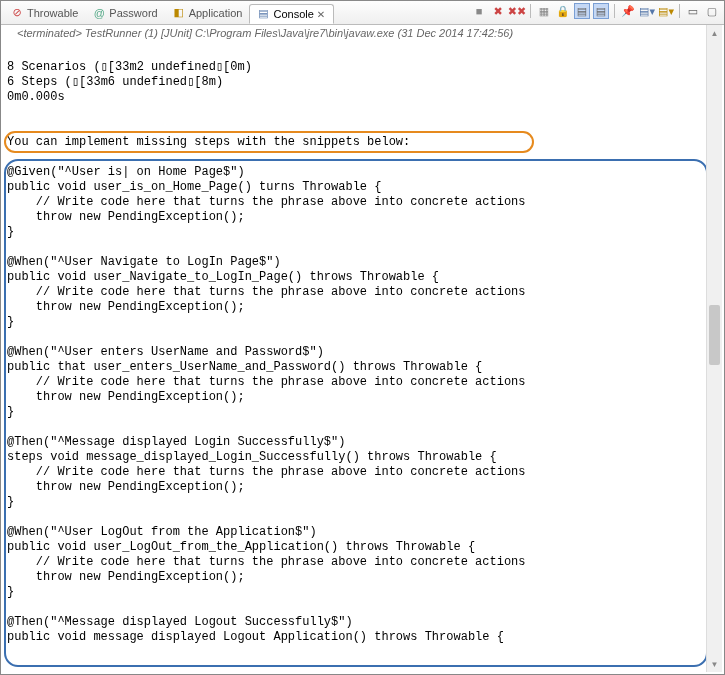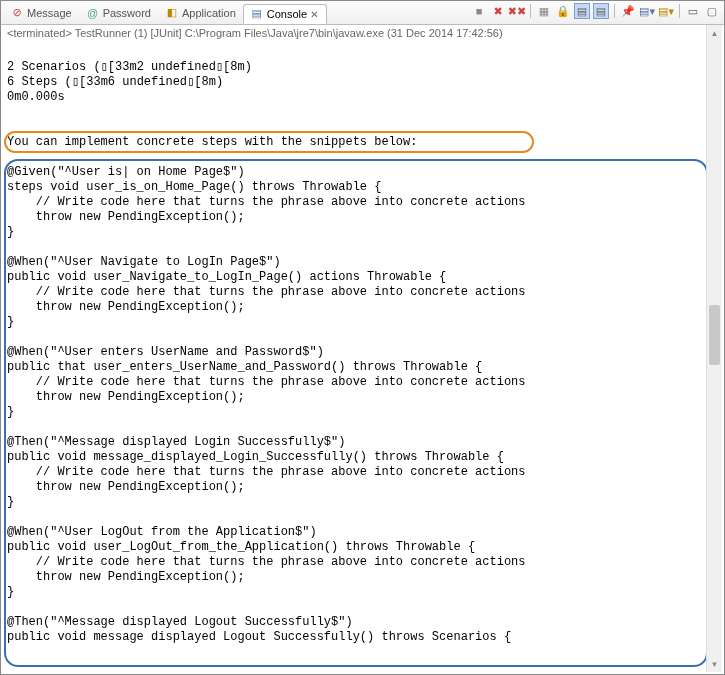"Message" span { text: Message -> Throwable }
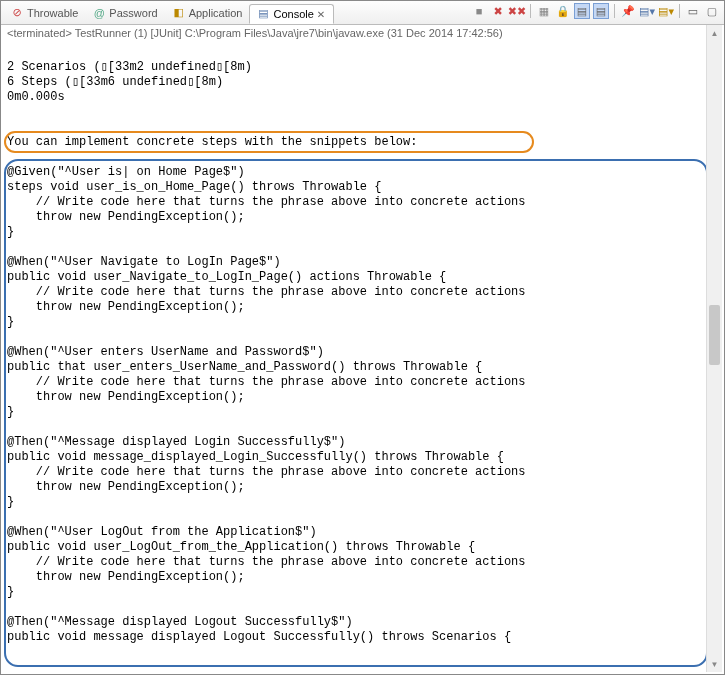"<terminated> TestRunner (1) [JUnit]" .status-line { font-style: none -> italic; padding: 2px 6px -> 2px 16px }
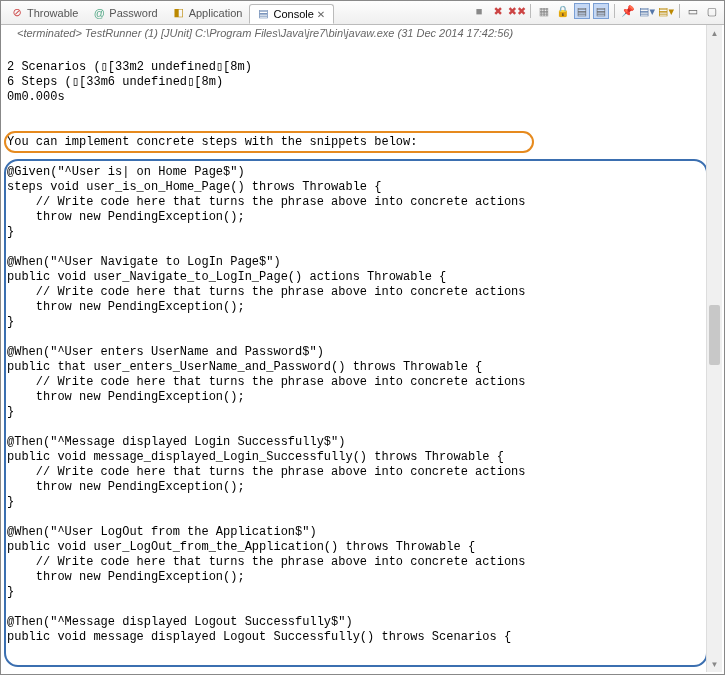"2 Scenarios (▯[33m2 undefined▯[8m)" span { text: 2 Scenarios (▯[33m2 undefined▯[8m -> 8 Scenarios (▯[33m2 undefined▯[0m }
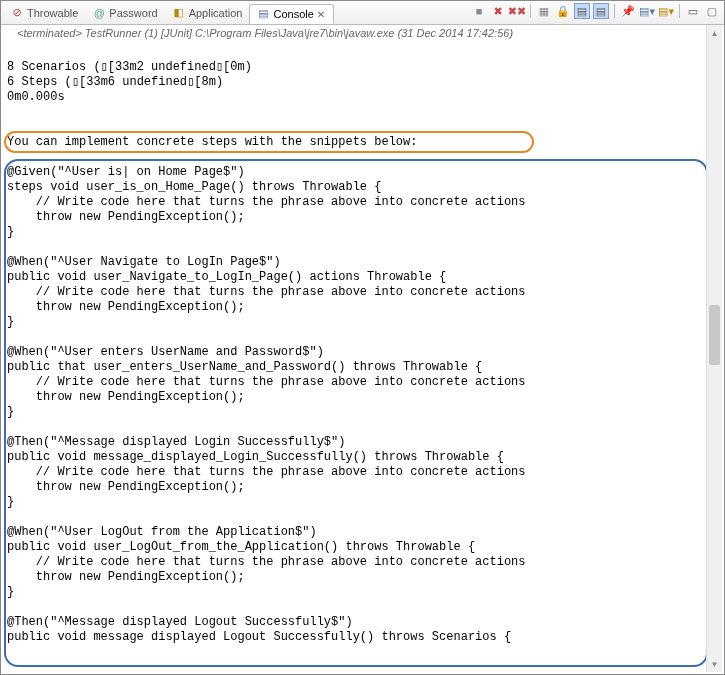"You can implement concrete steps" span { text: concrete -> missing }
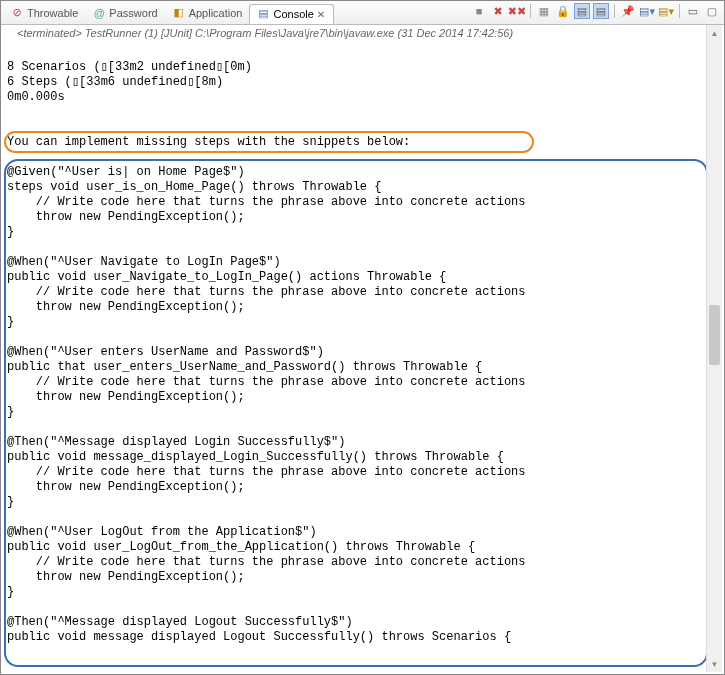"steps void user_is_on_Home_Page() throws" span { text: steps void user_is_on_Home_Page() throws -> public void user_is_on_Home_Page() turns }
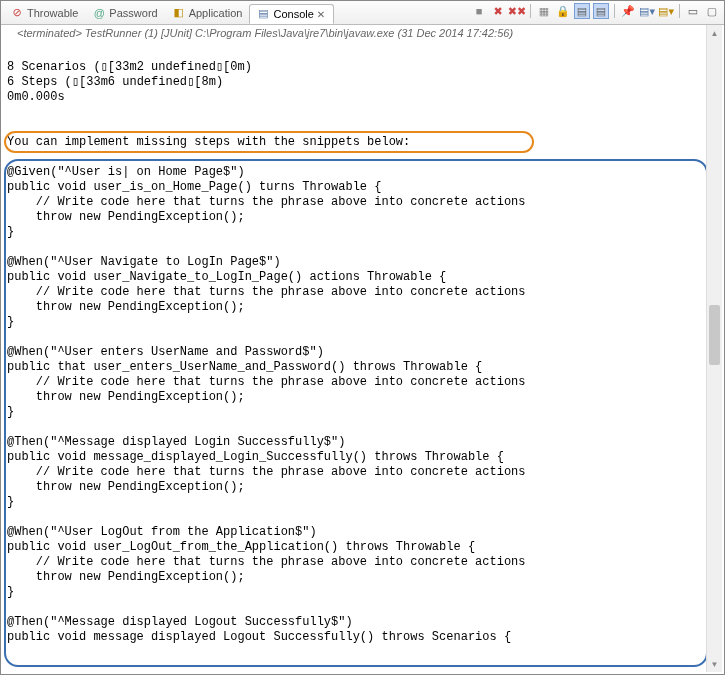"public void user_Navigate_to_LogIn_Page()" span { text: actions -> throws }
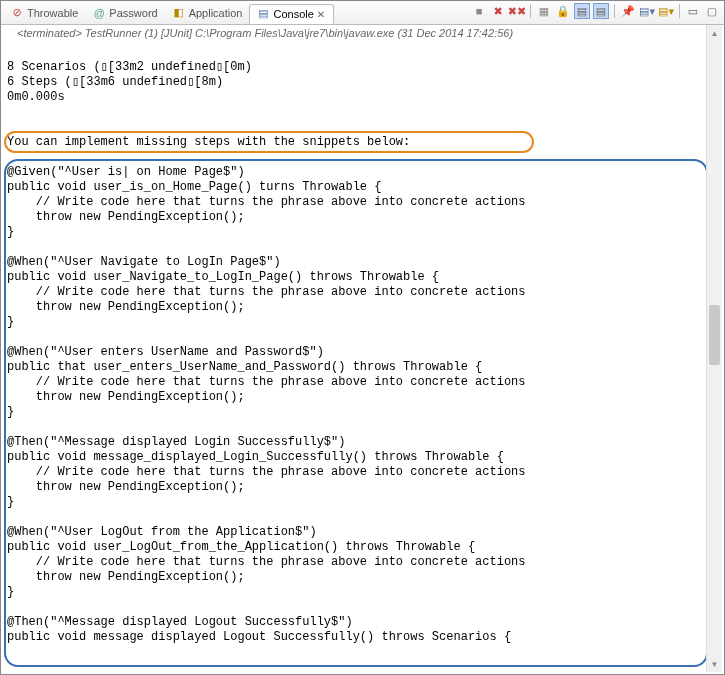"public void" span { text: public -> steps }
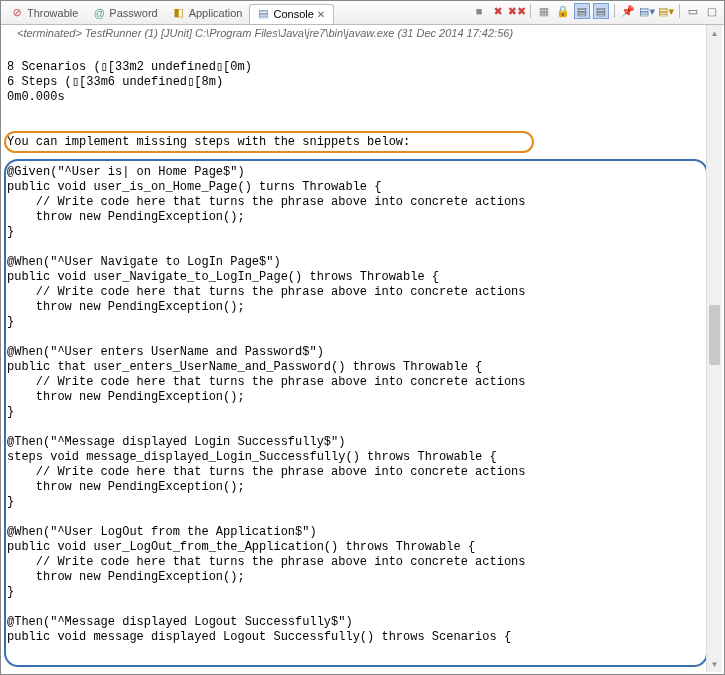"public void message displayed Logout" span { text: Successfully() throws Scenarios -> Application() throws Throwable }
